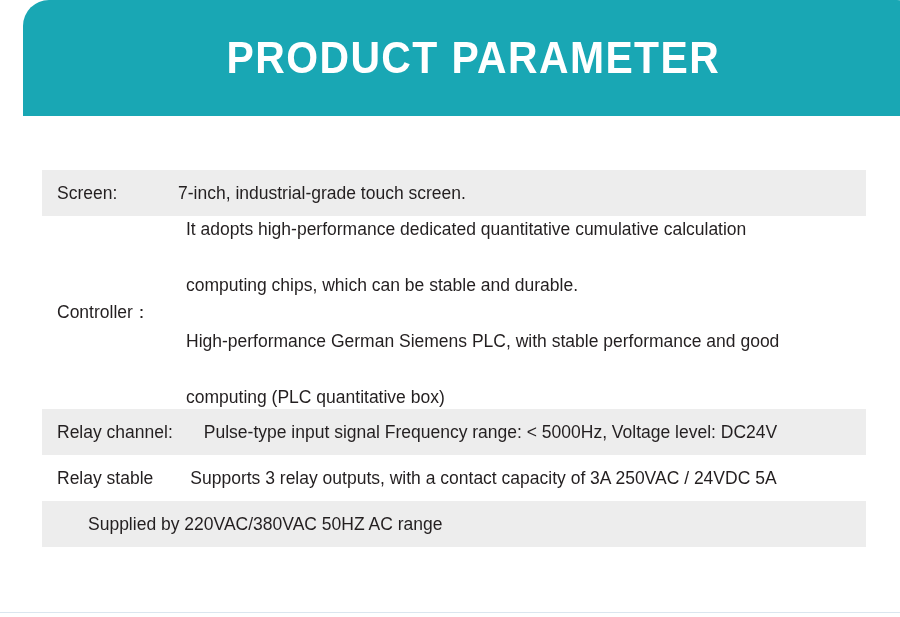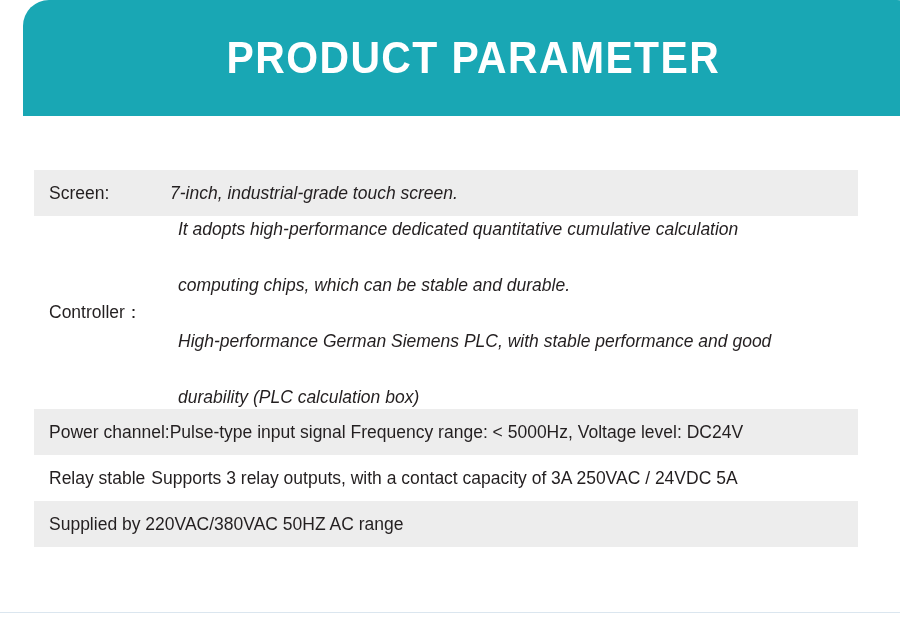"Screen:" .spec-table { left: 34px -> 42px }
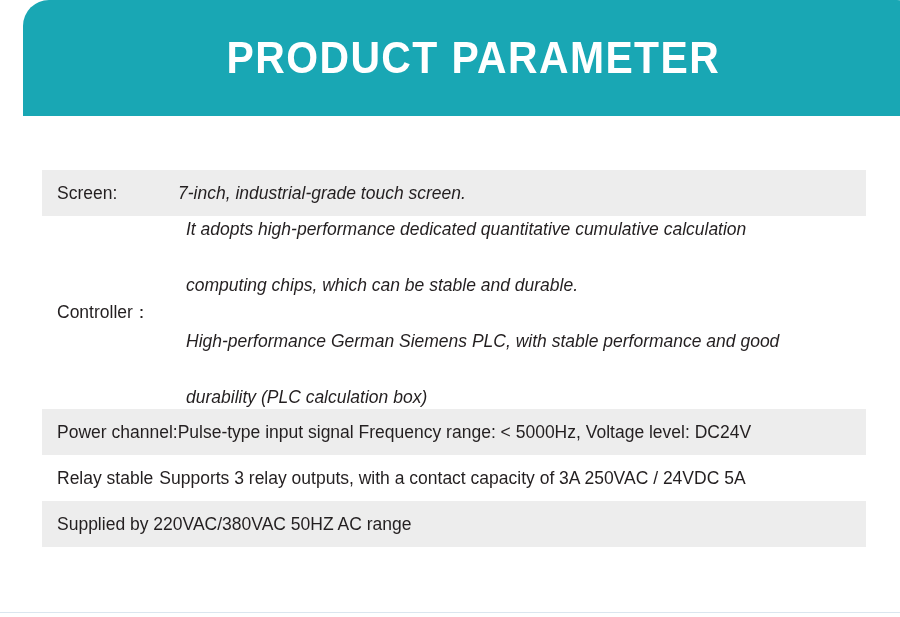"7-inch, industrial-grade touch screen." .val-col { font-style: italic -> none }
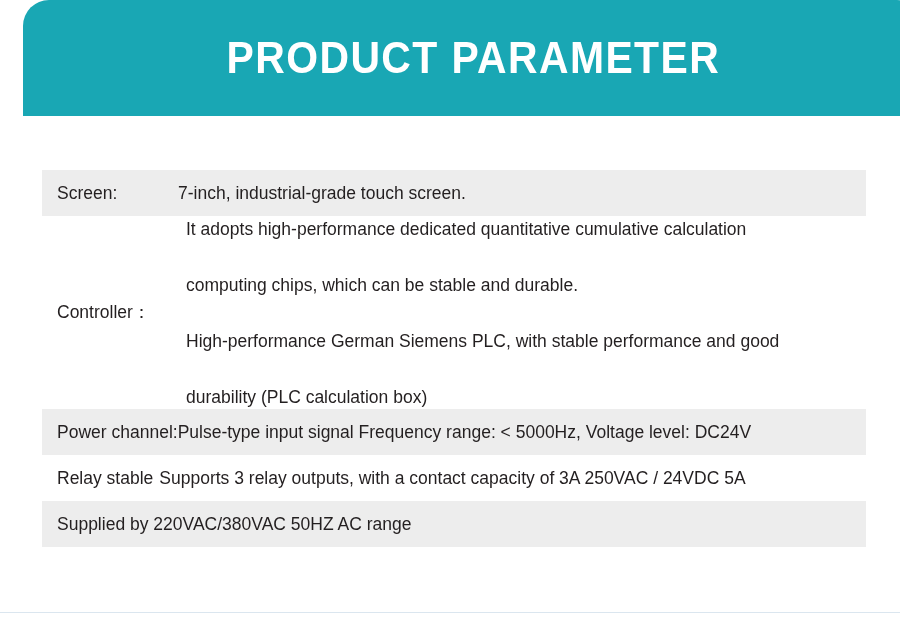"durability (PLC calculation box)" span.vline { text: durability (PLC calculation -> computing (PLC quantitative }
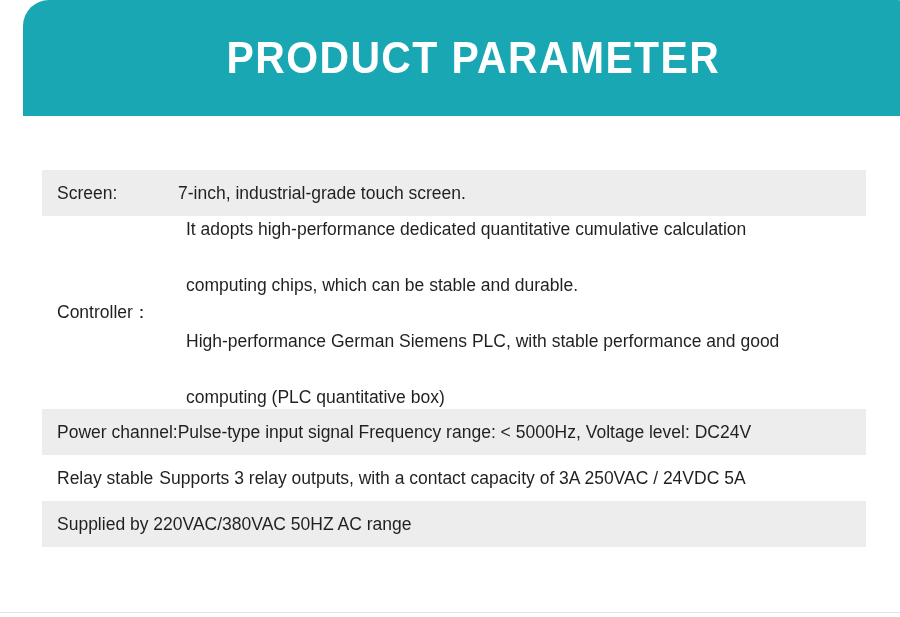"Power channel:" span.lbl-inline { text: Power -> Relay }
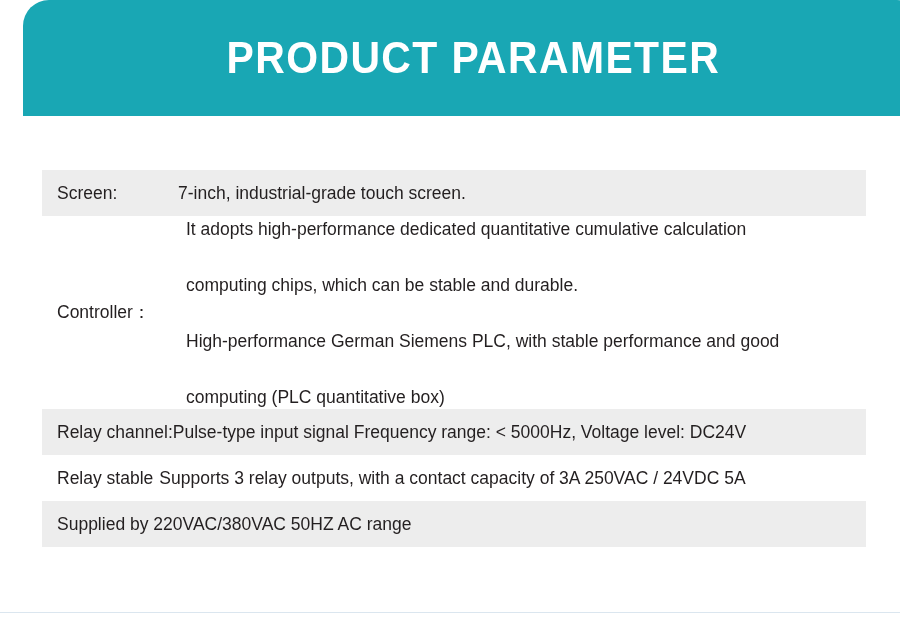"Pulse-type input signal Frequency range:" .row-inline .val-inline { margin-left: none -> 31px }
